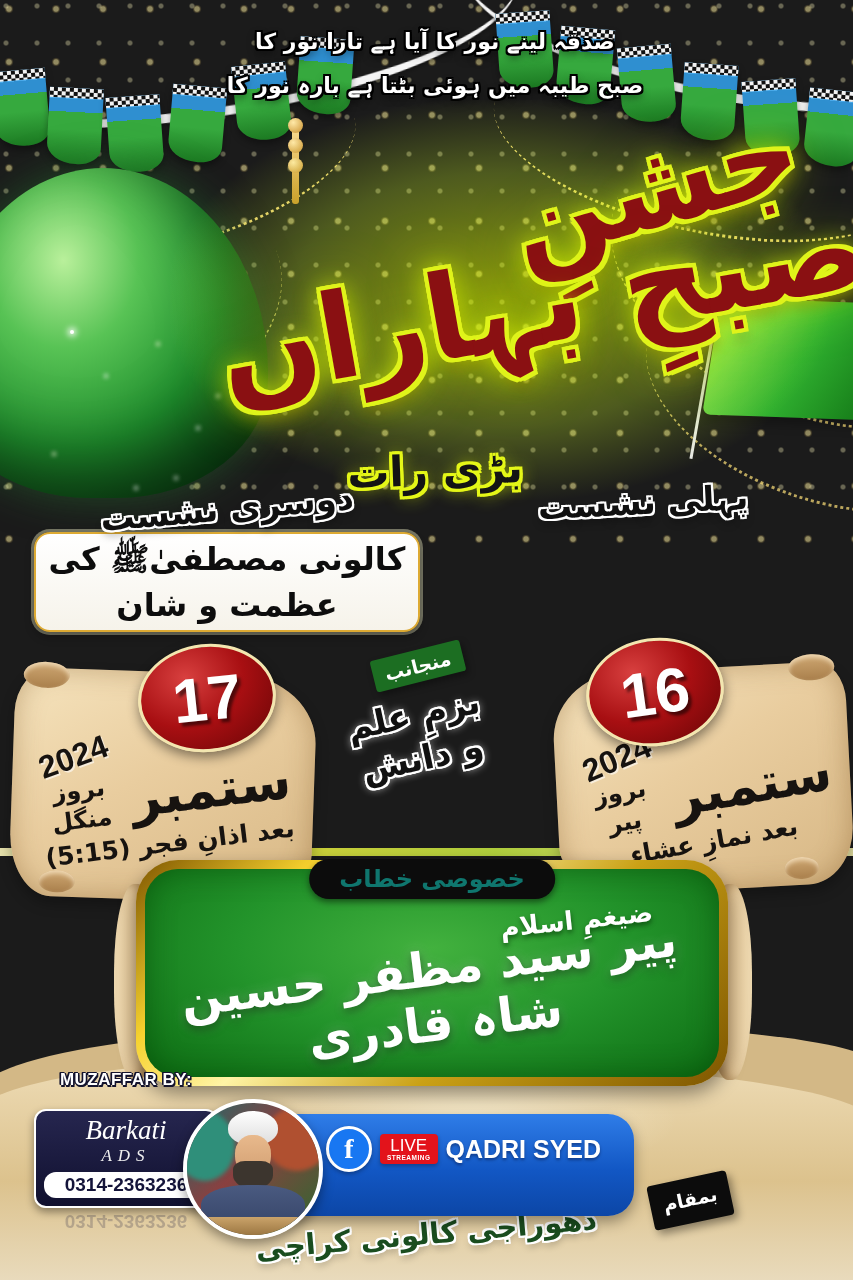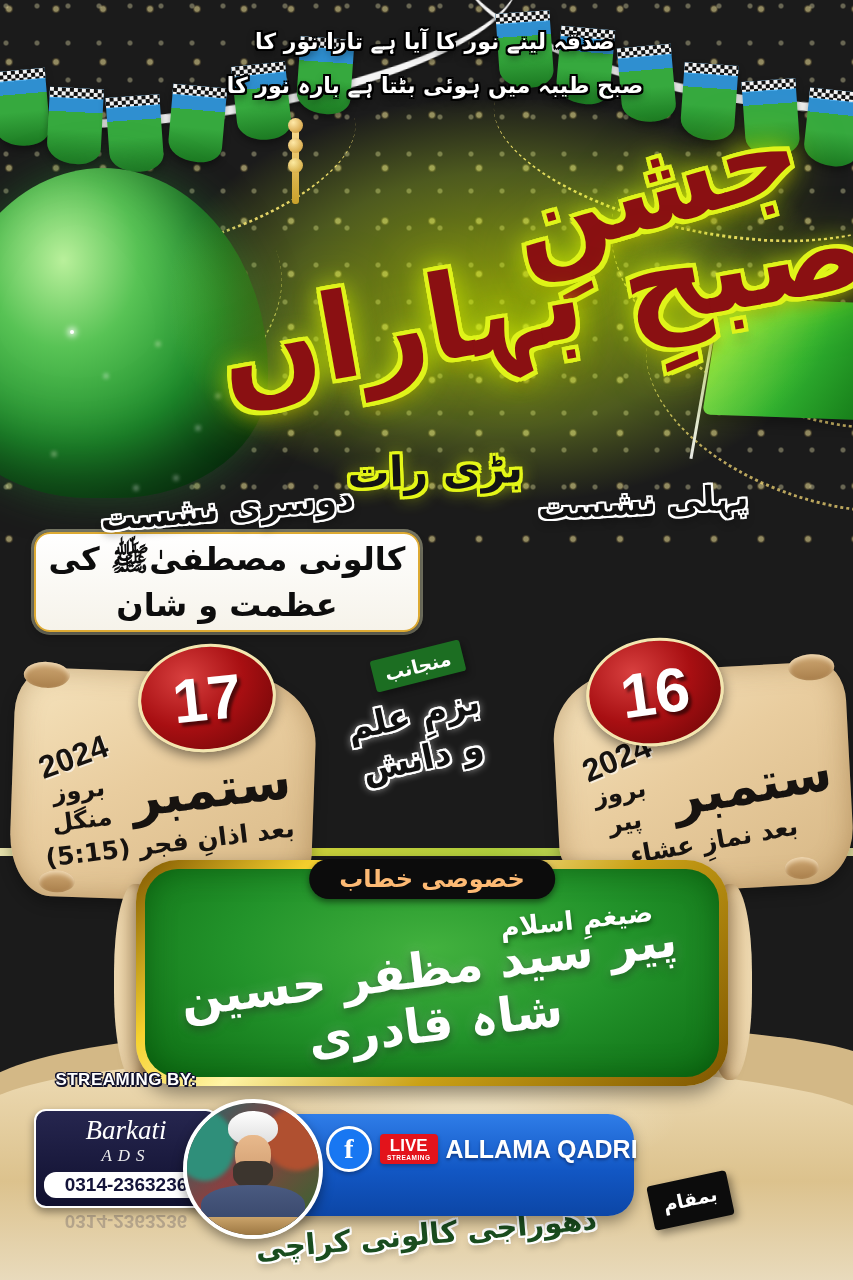"خصوصی خطاب" .kb-badge { color: #fdba74 -> #0f766e }
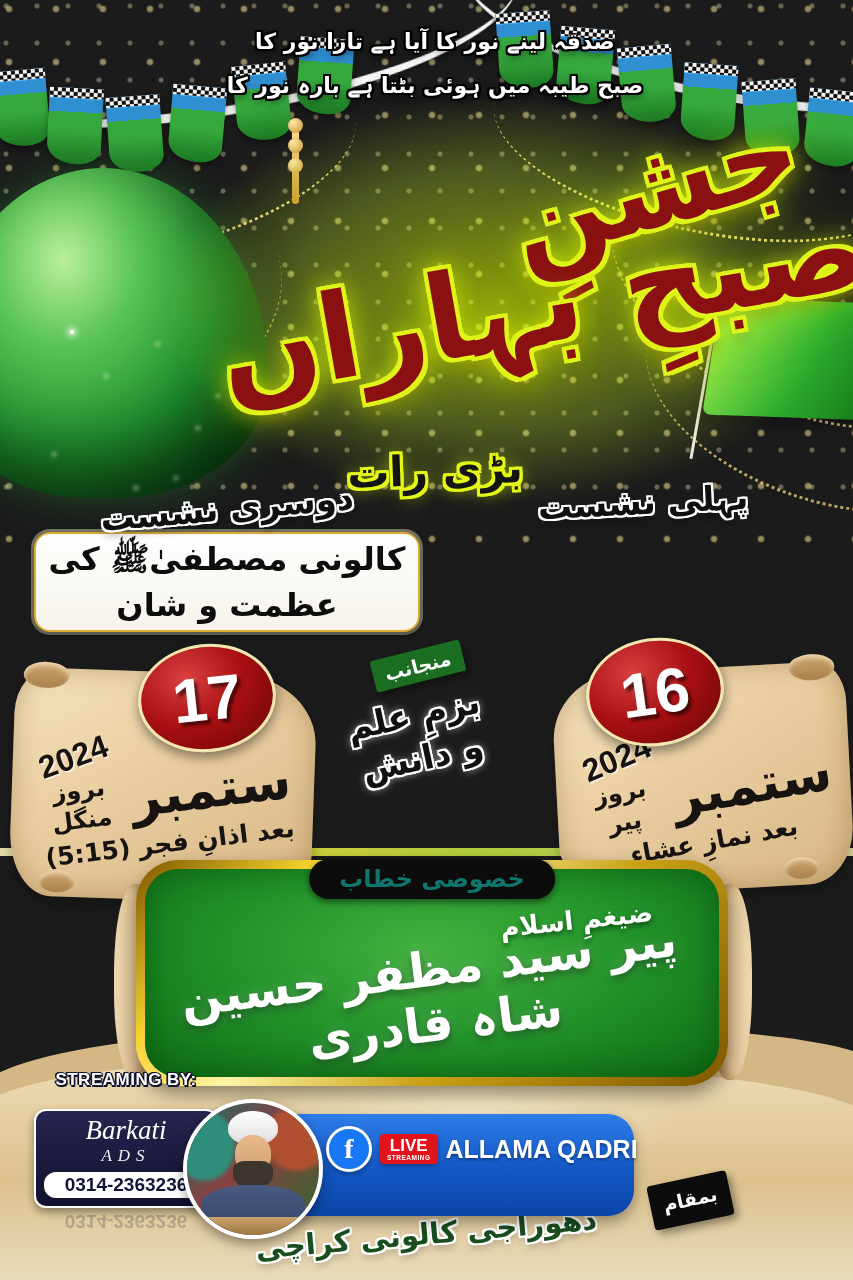"STREAMING BY:" div.designer-heading { text: STREAMING -> MUZAFFAR }
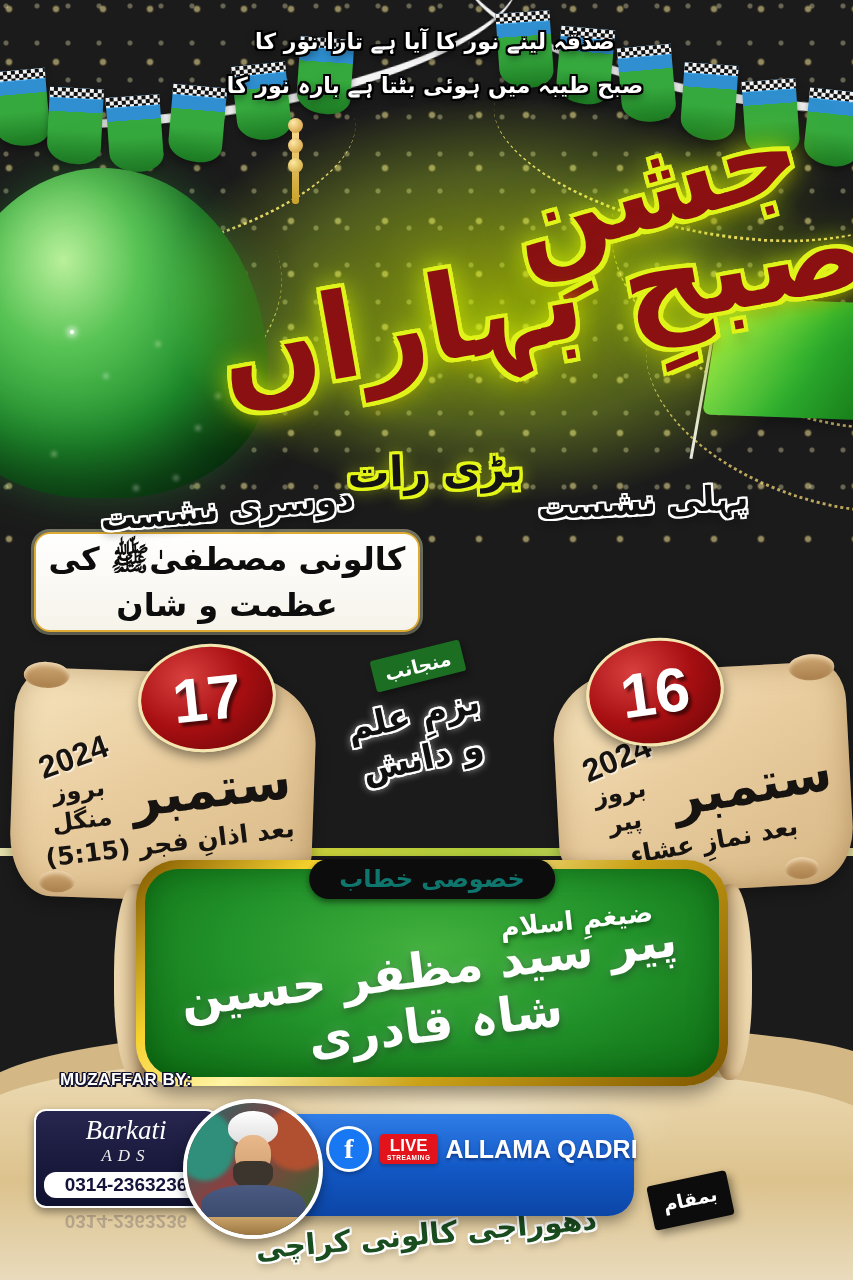"LIVE" .live-word { font-weight: 700 -> 400 }
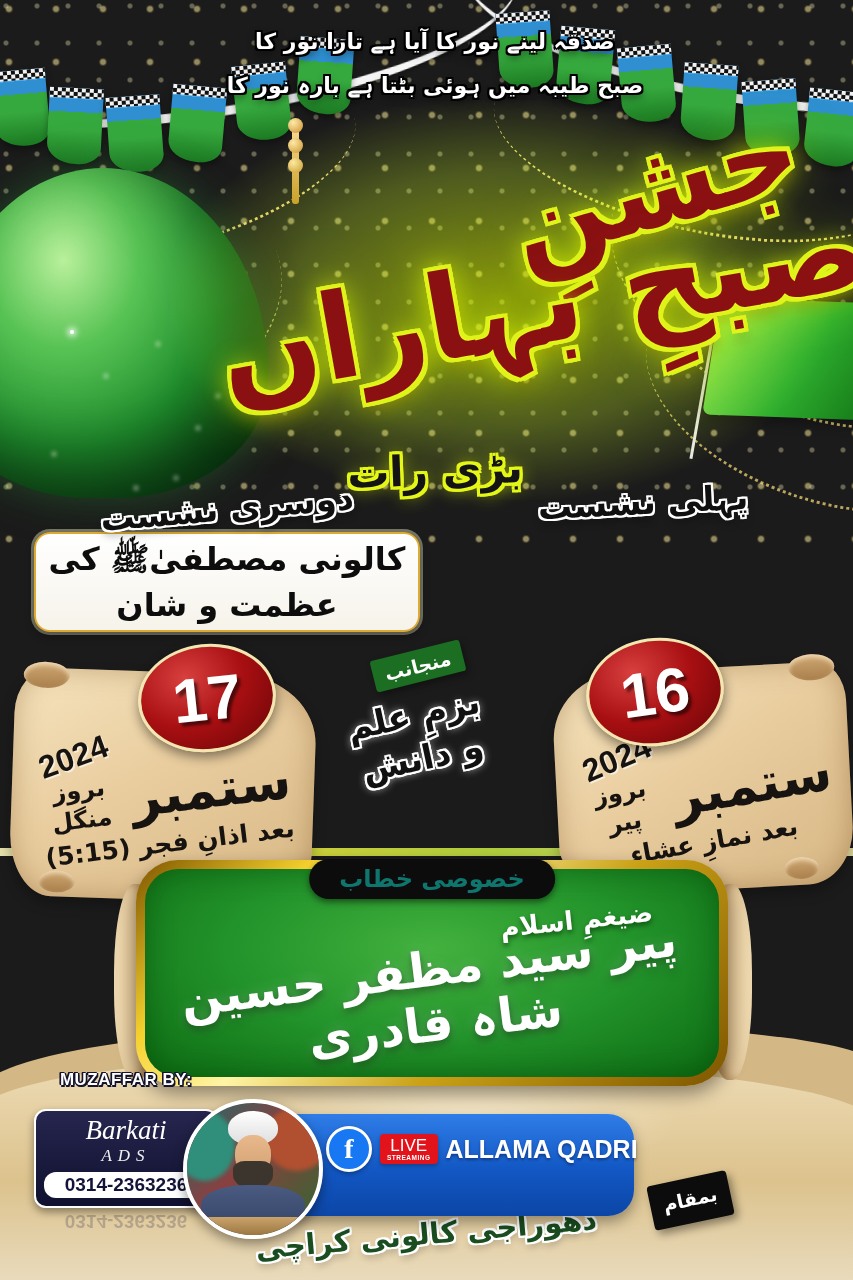"ALLAMA QADRI" div.live-name1 { text: ALLAMA QADRI -> QADRI SYED }
